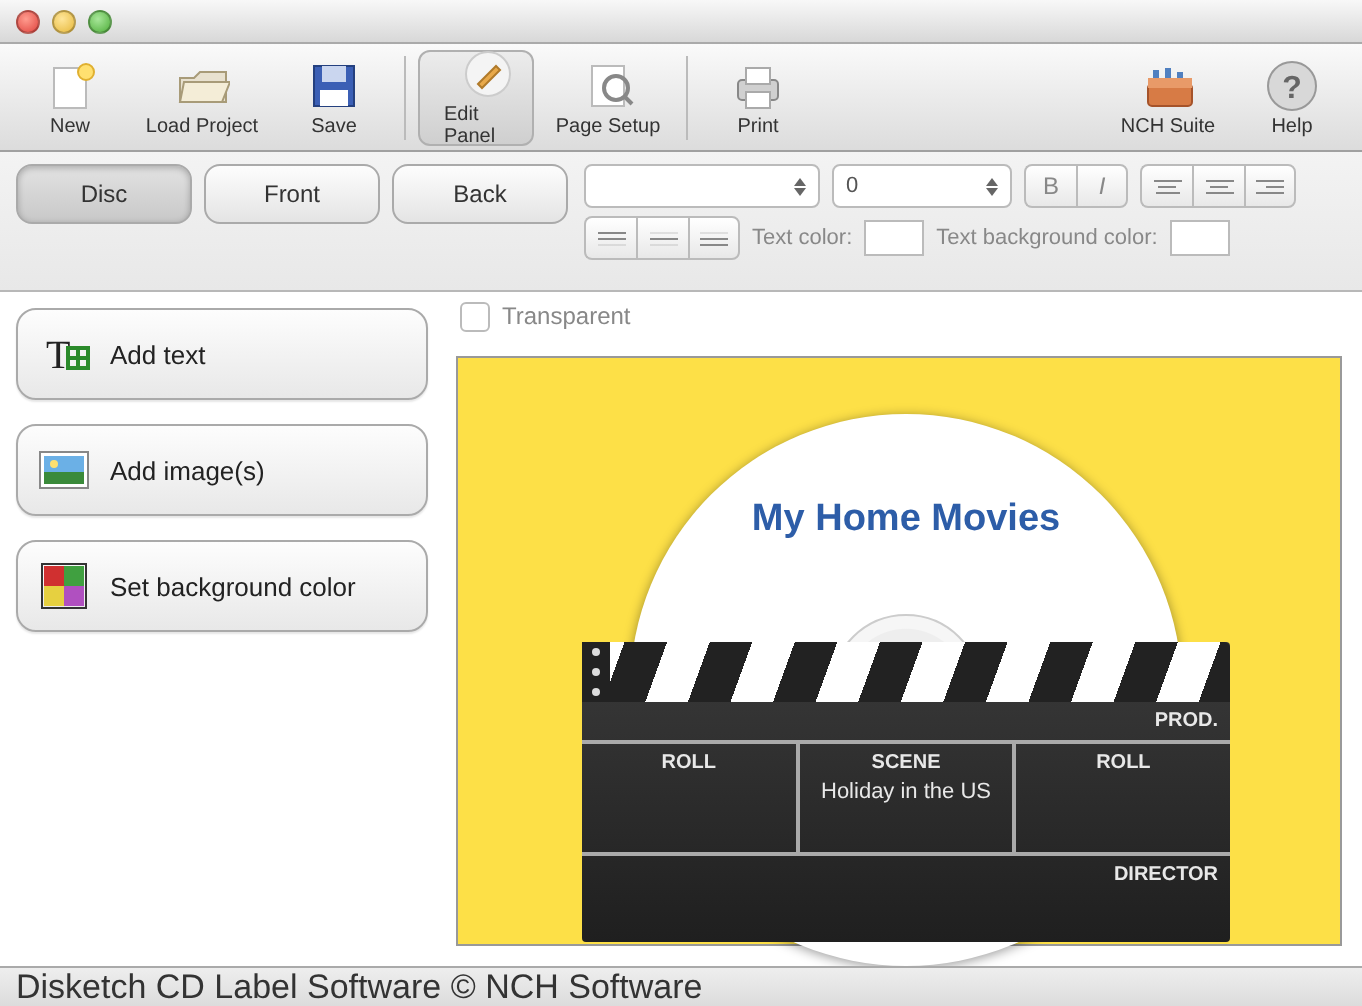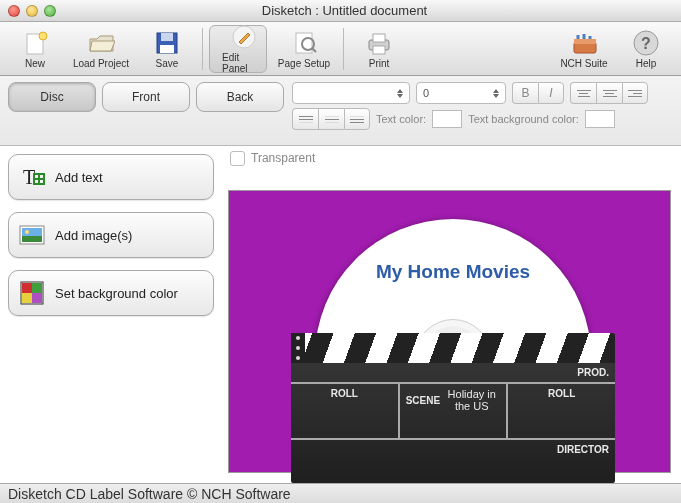"Disketch : Untitled document" div.titlebar-txt { html: <div>Disketch : Untitled document</div> -> none }
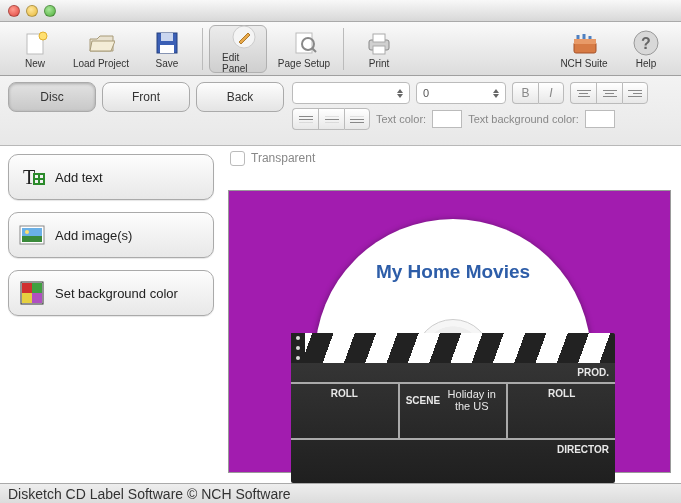"My Home Movies" .canvas { background: #a21caf -> #fde047; margin: 20px 10px 10px 6px -> 8px 10px 10px 6px }
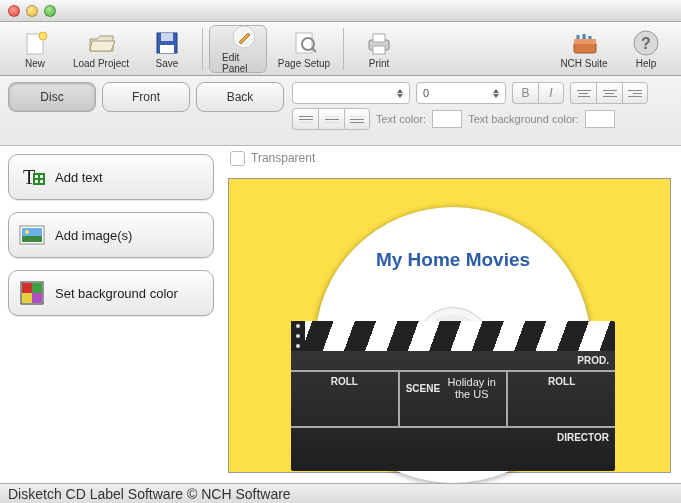"SCENE" .clapper .scenecol { flex-direction: row -> column }
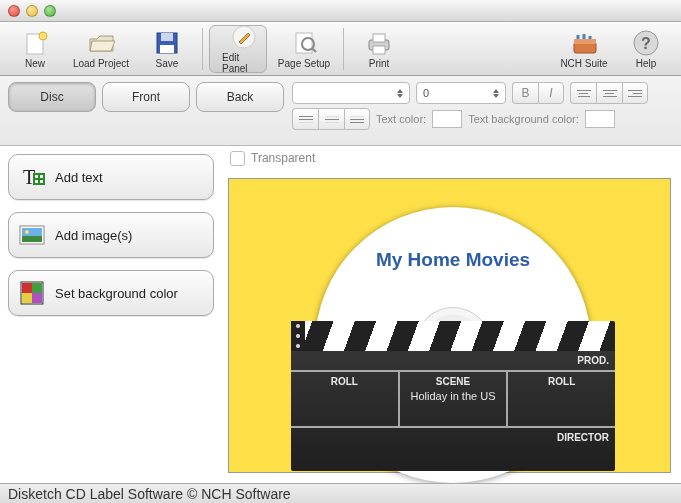"Disketch CD Label Software ©" .statusbar { font-size: 14px -> 17px }
